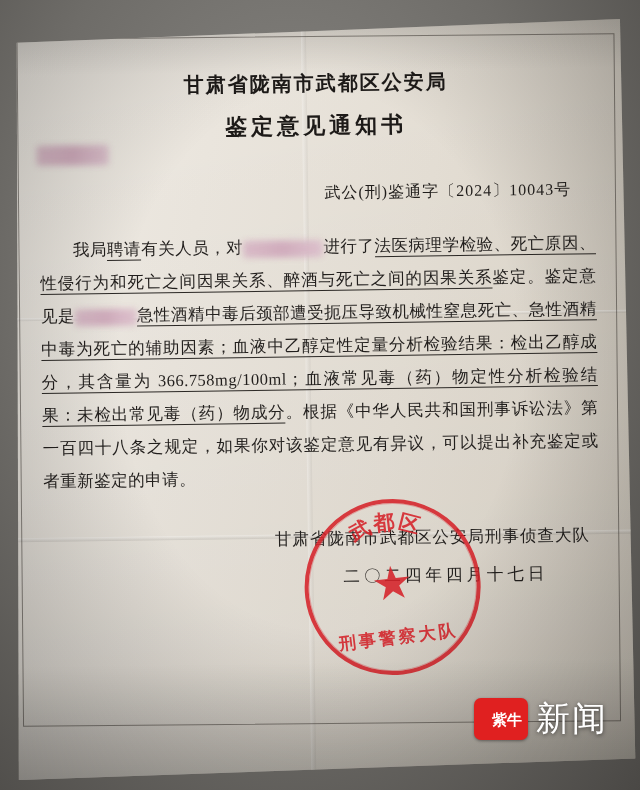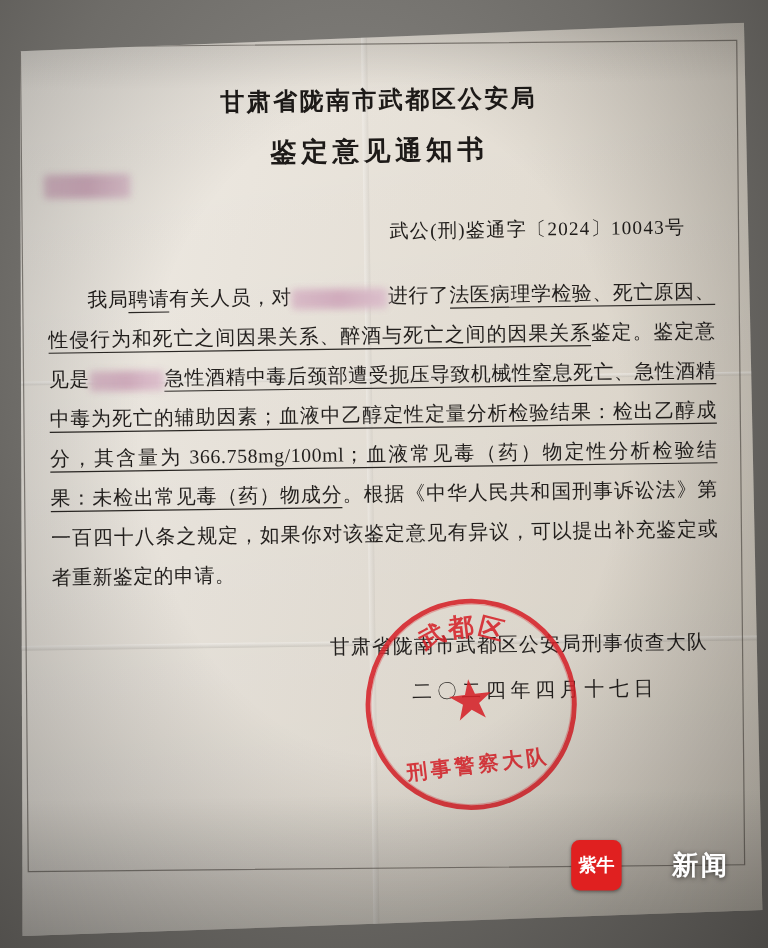"紫牛" .wm-badge { padding-left: none -> 12px }
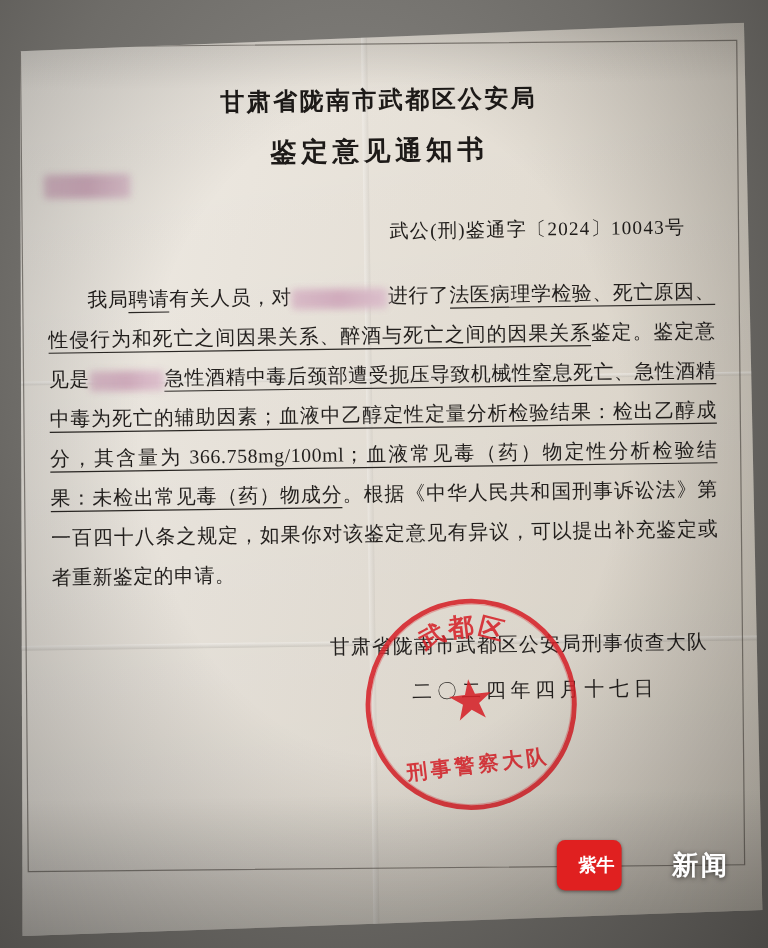"新闻" .wm-text { font-size: 22px -> 34px; font-weight: bold -> normal; margin-left: 34px -> none }
